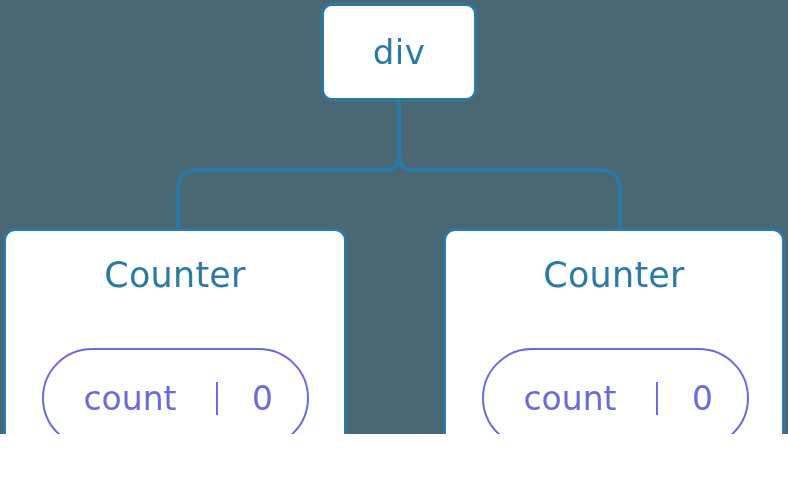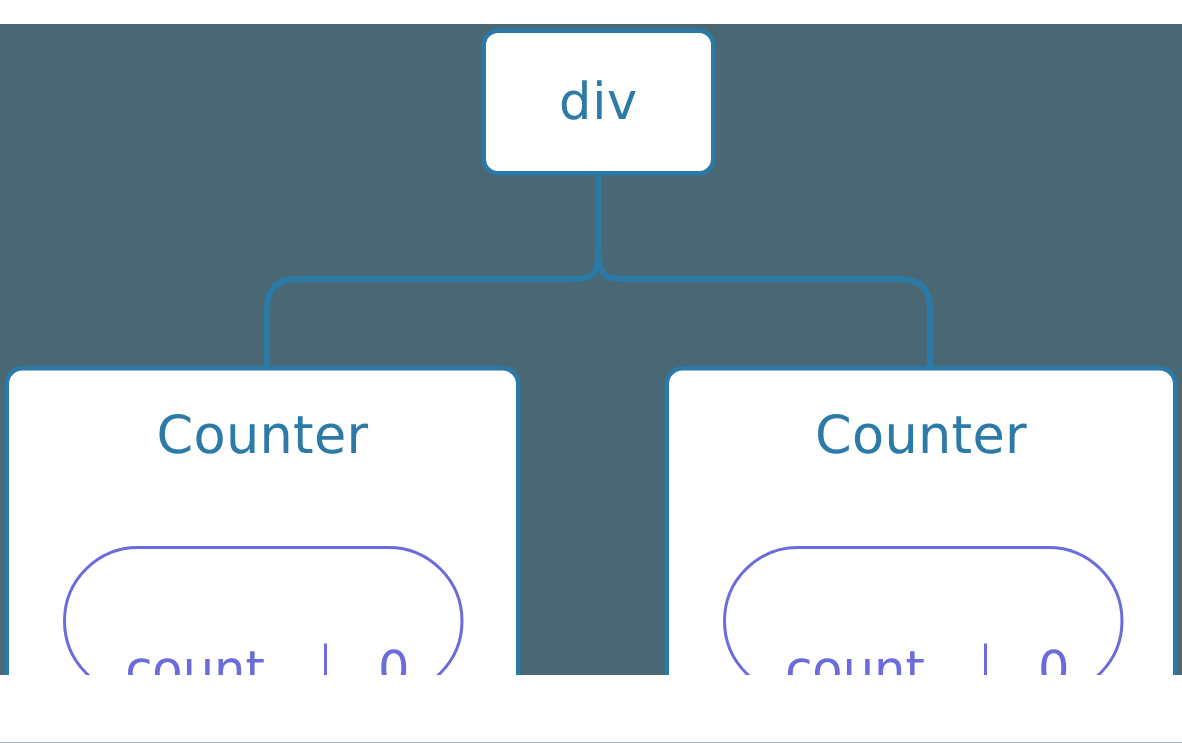"div" #stage { margin-top: 16px -> none }
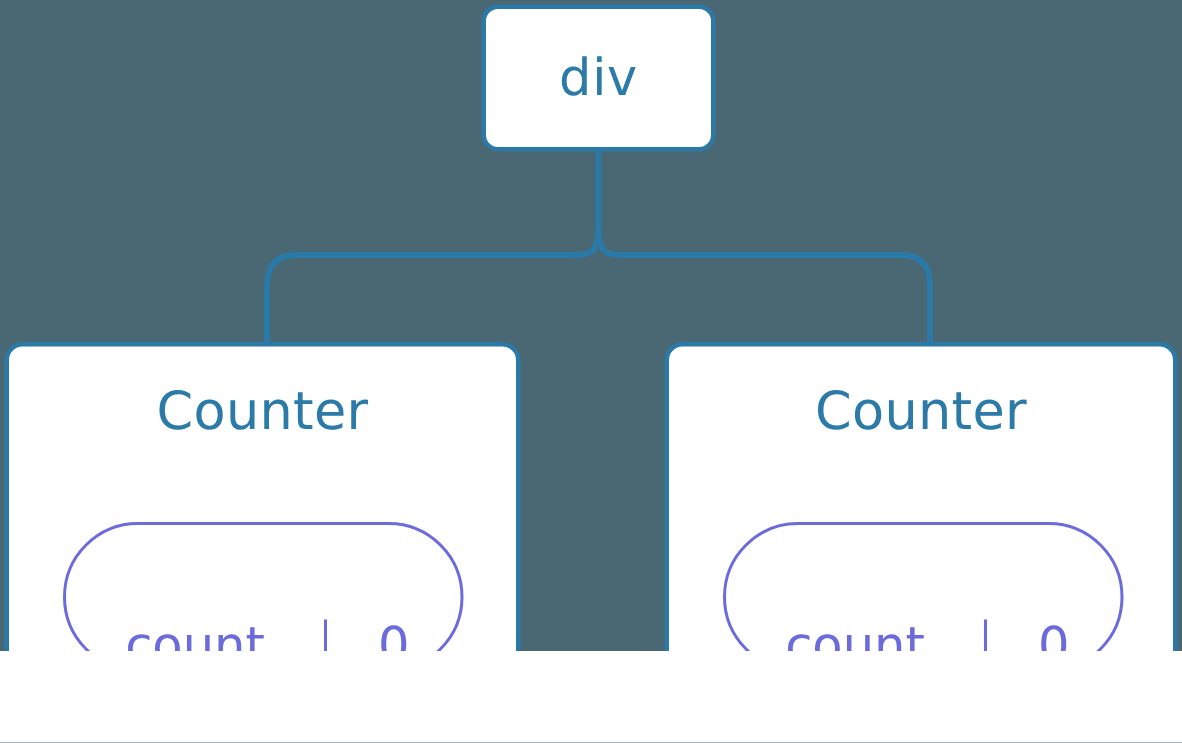"count" .pill { align-items: flex-end -> center }
